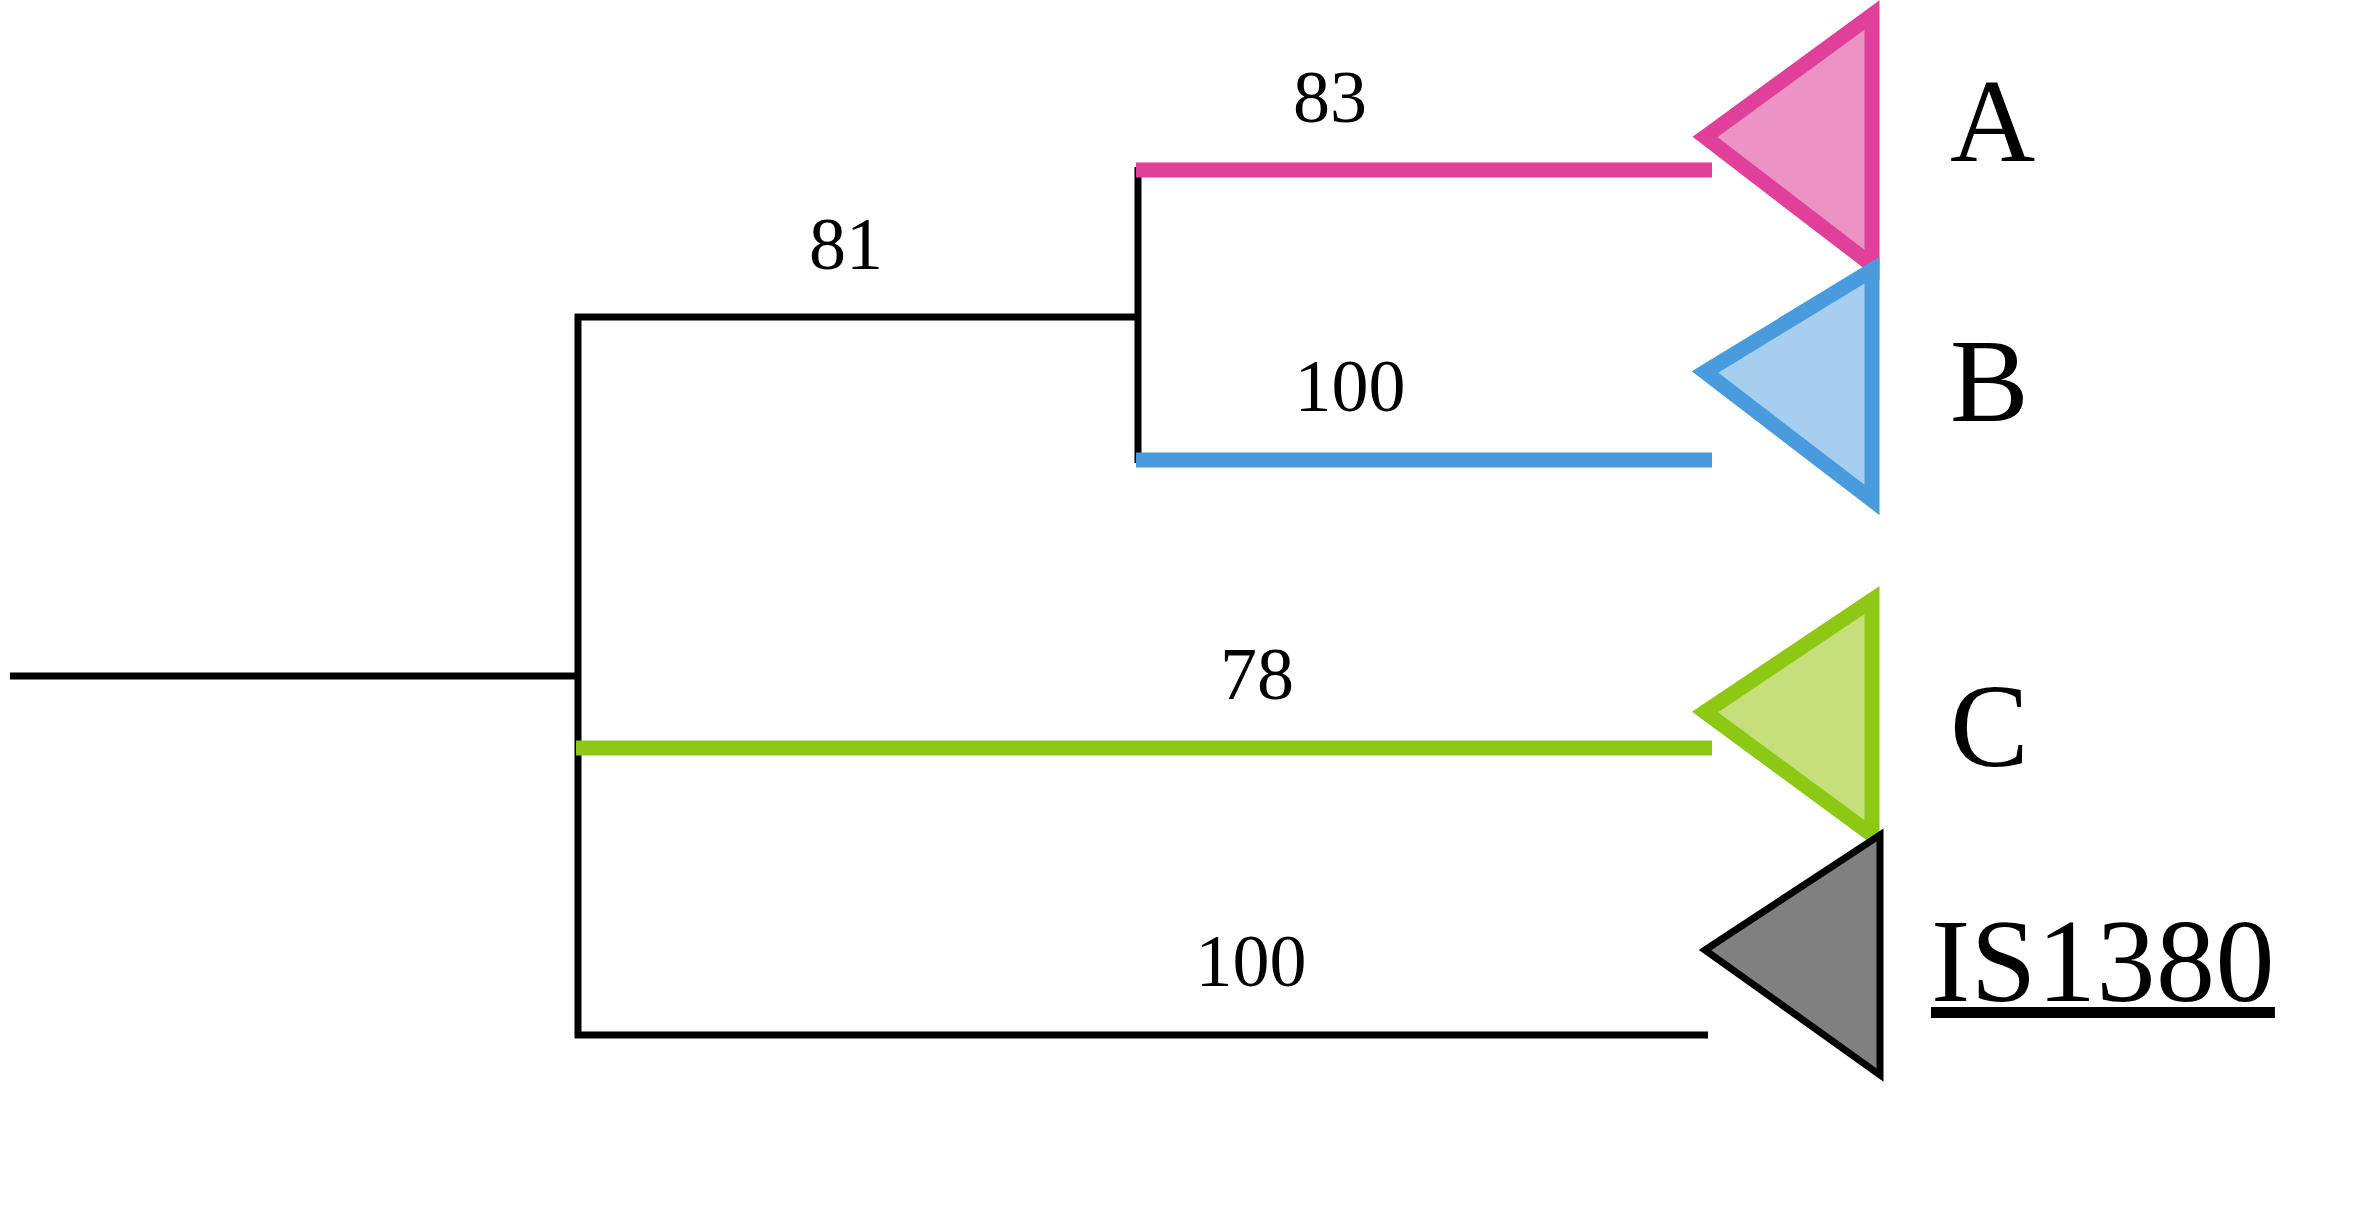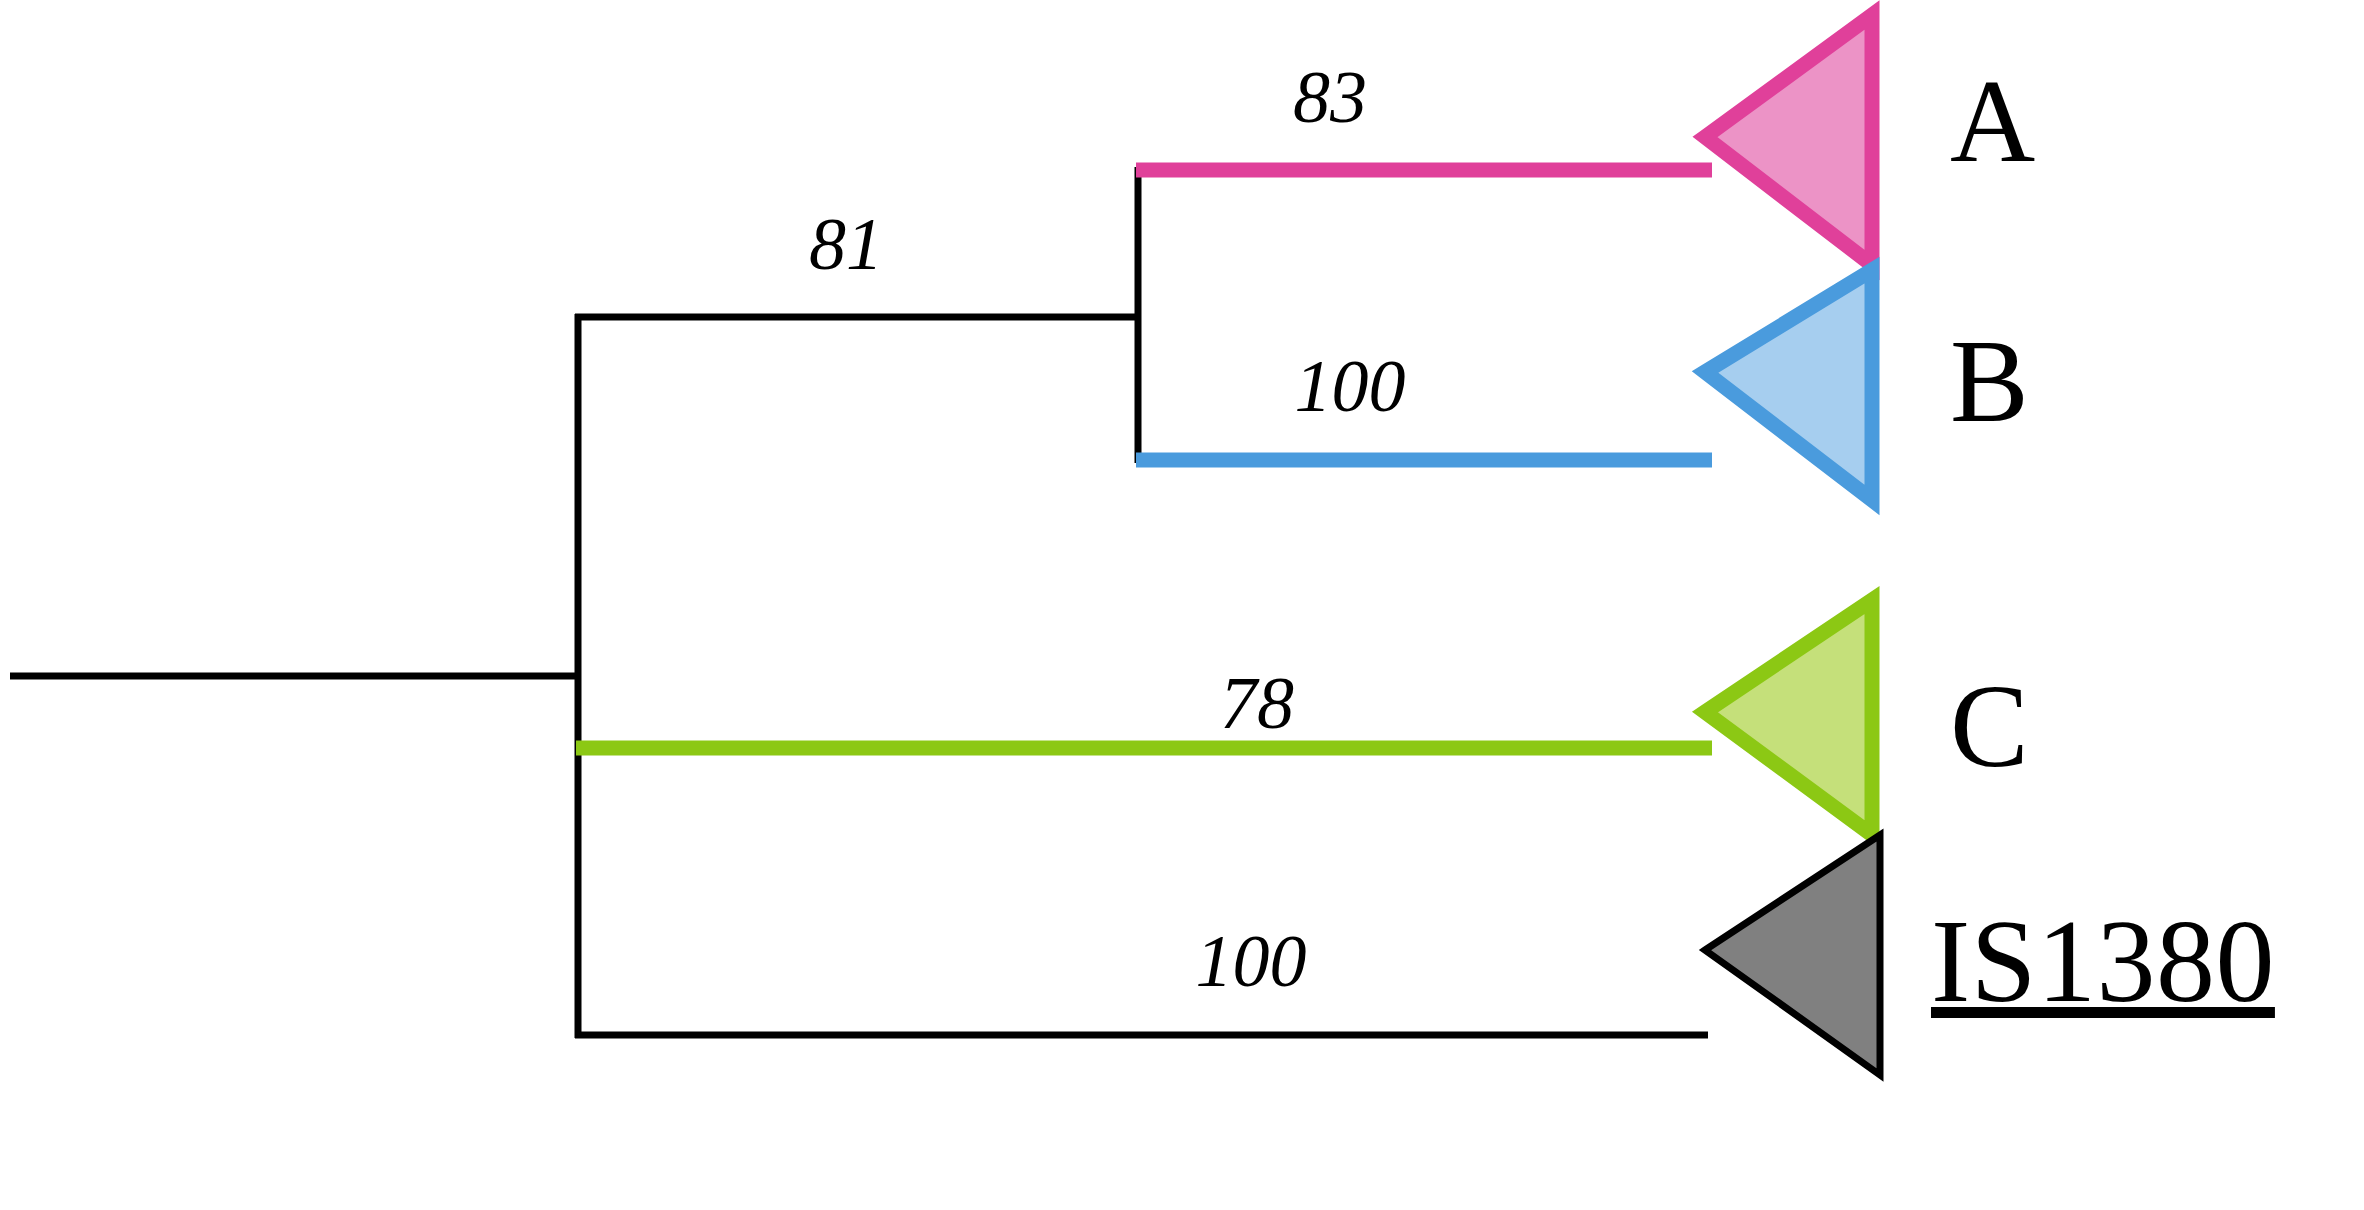"83" .support-label { font-style: italic -> none }
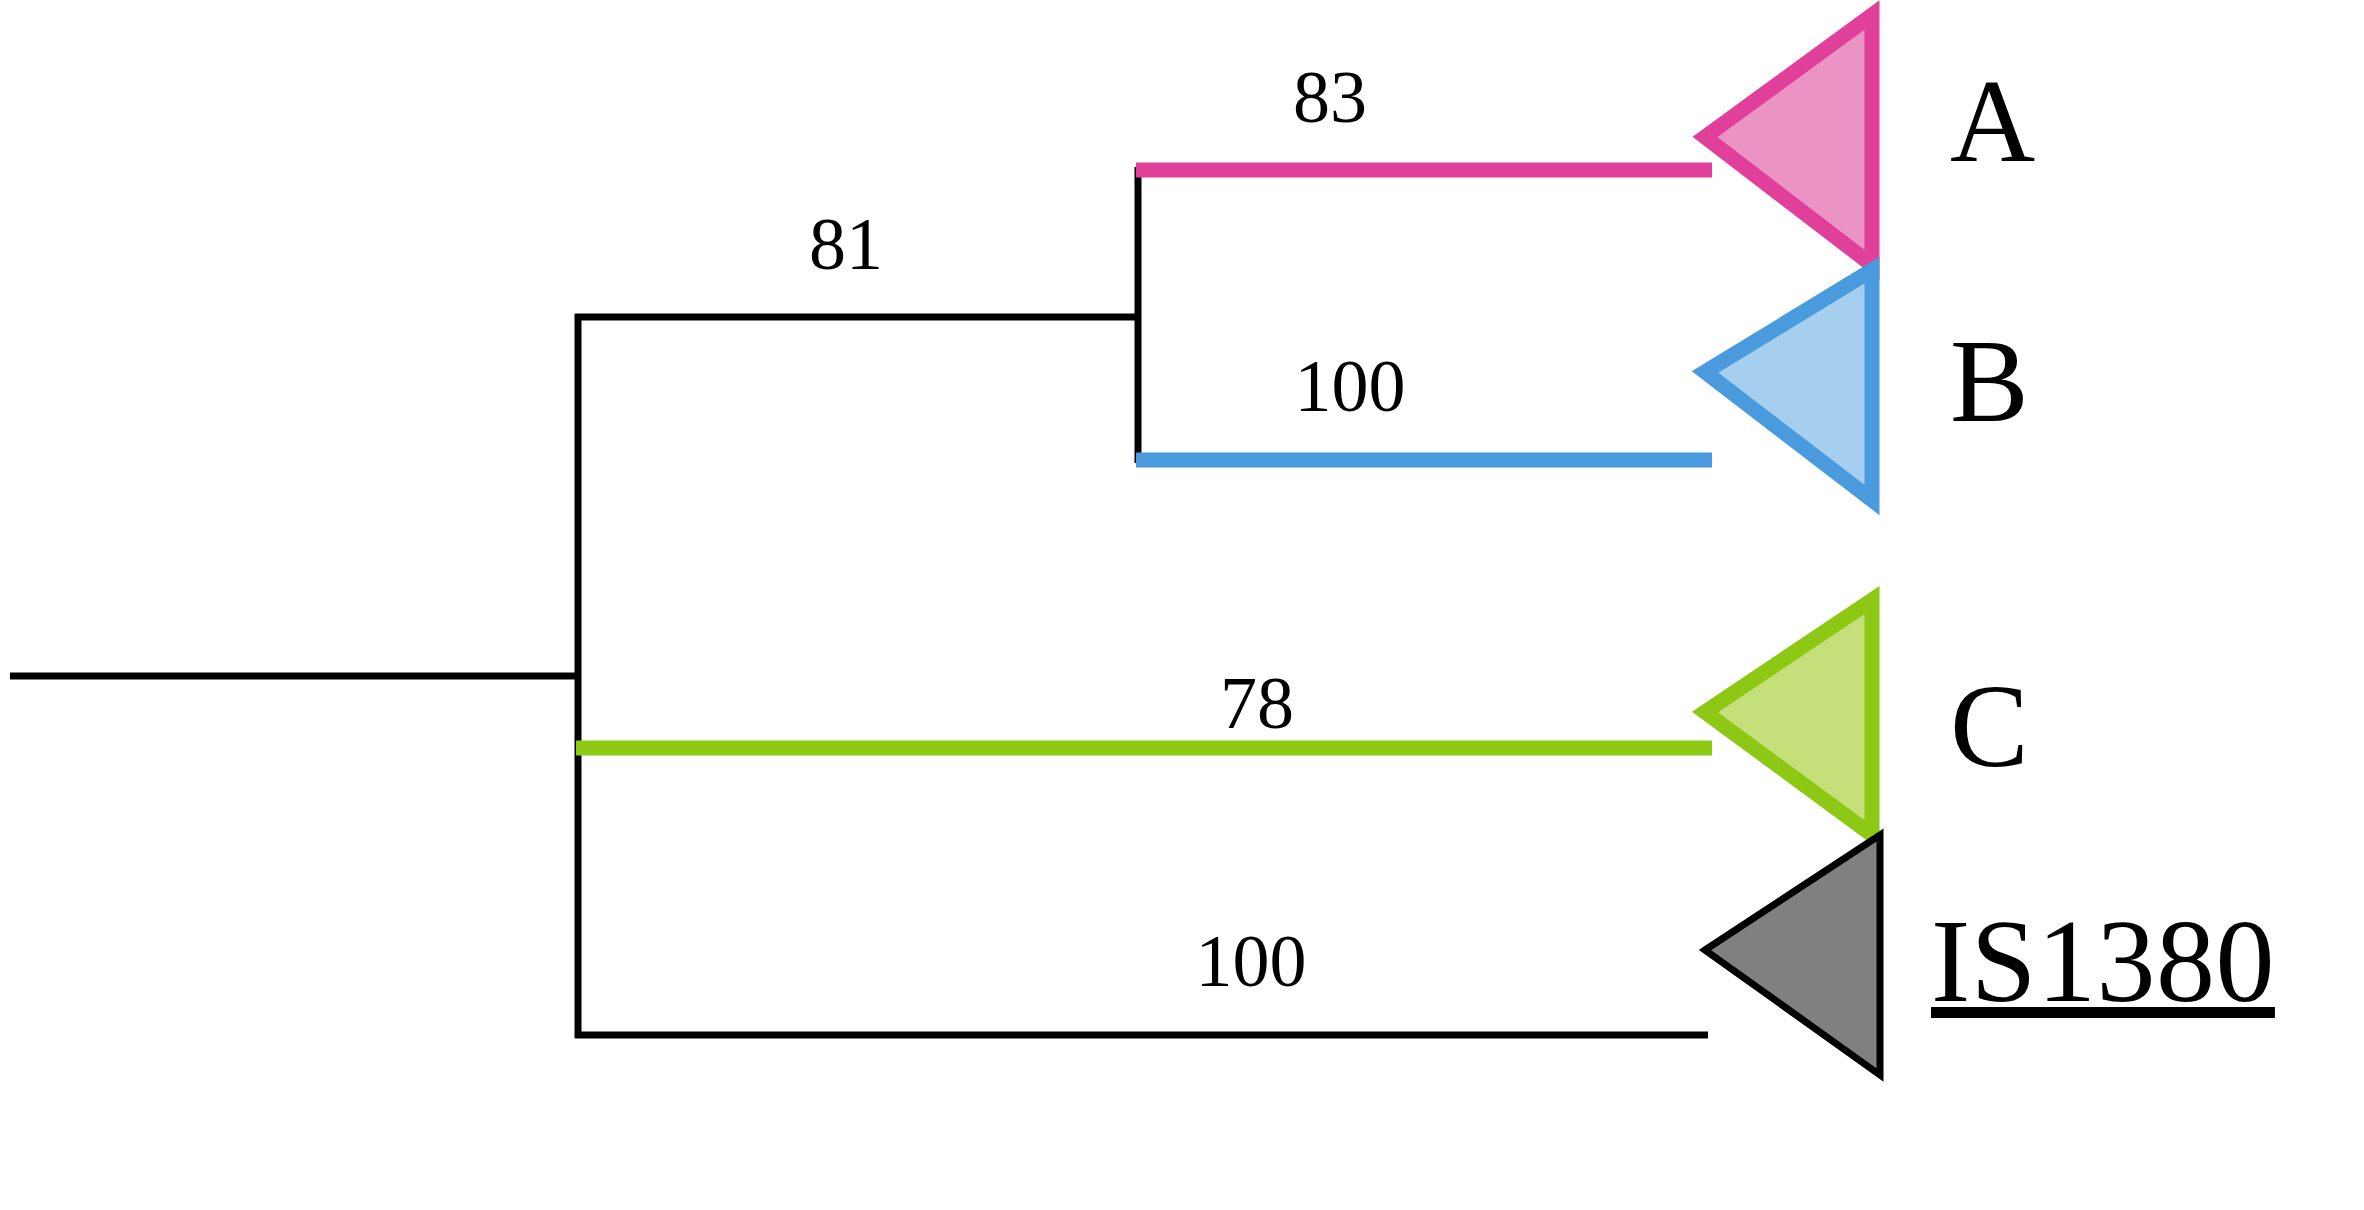"78" div.support-label { top: 666px -> 637px }
